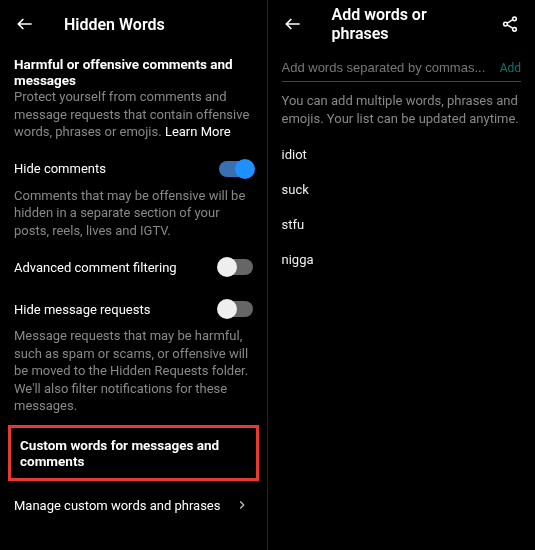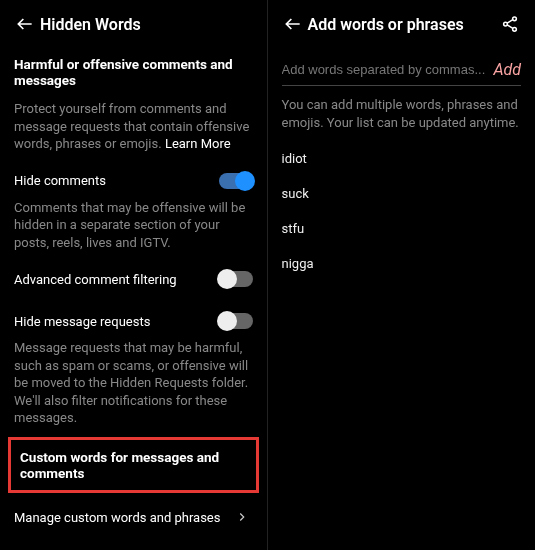"Hidden Words" .header { gap: 4px -> 28px }
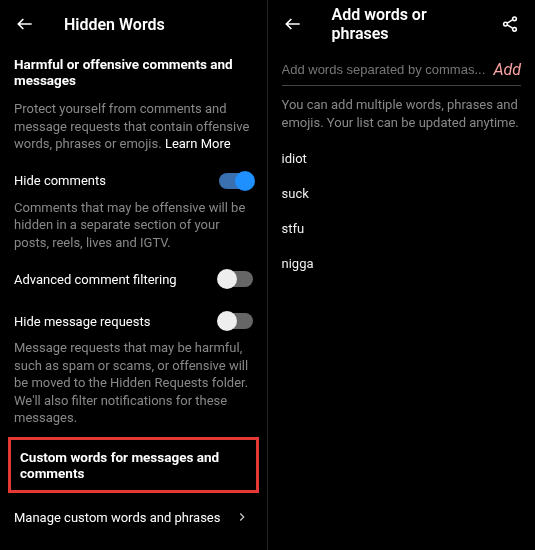"Harmful or offensive comments and" .section-title { margin-bottom: 12px -> 0 }
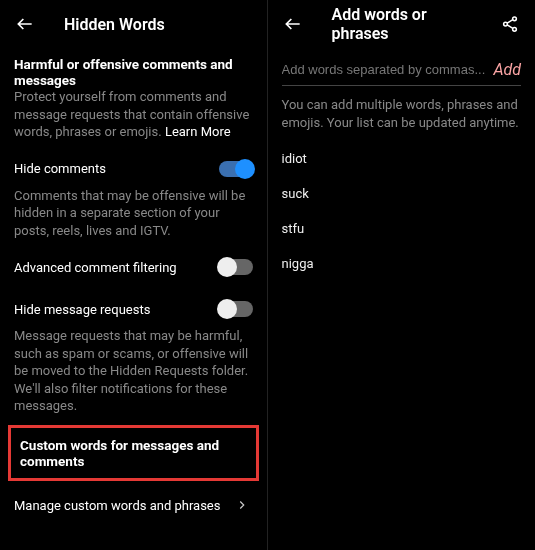"Add" .add-btn { color: #fca5a5 -> #0f766e; font-size: 16px -> 12px; font-style: italic -> none }
